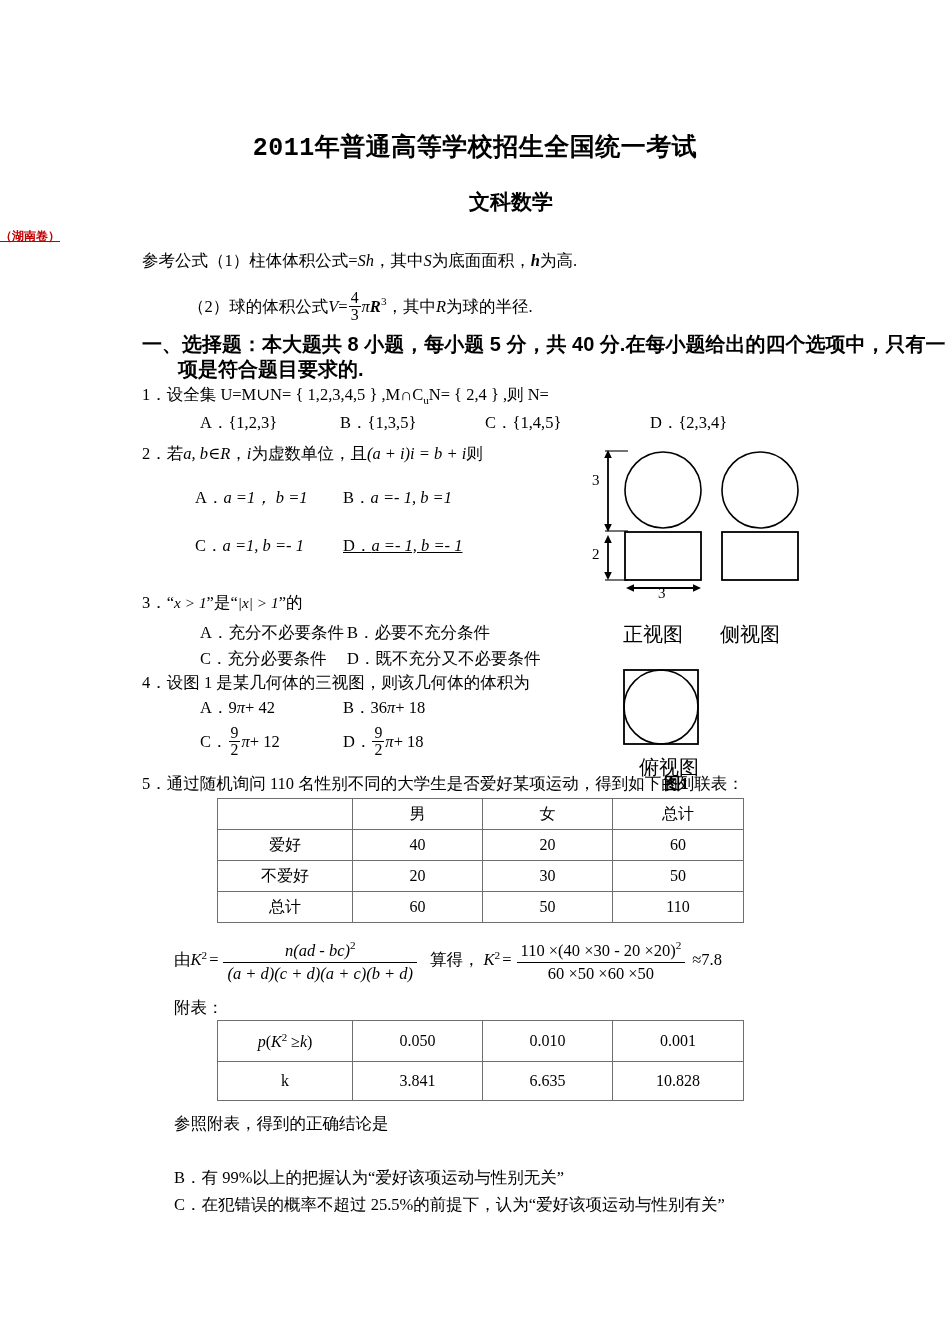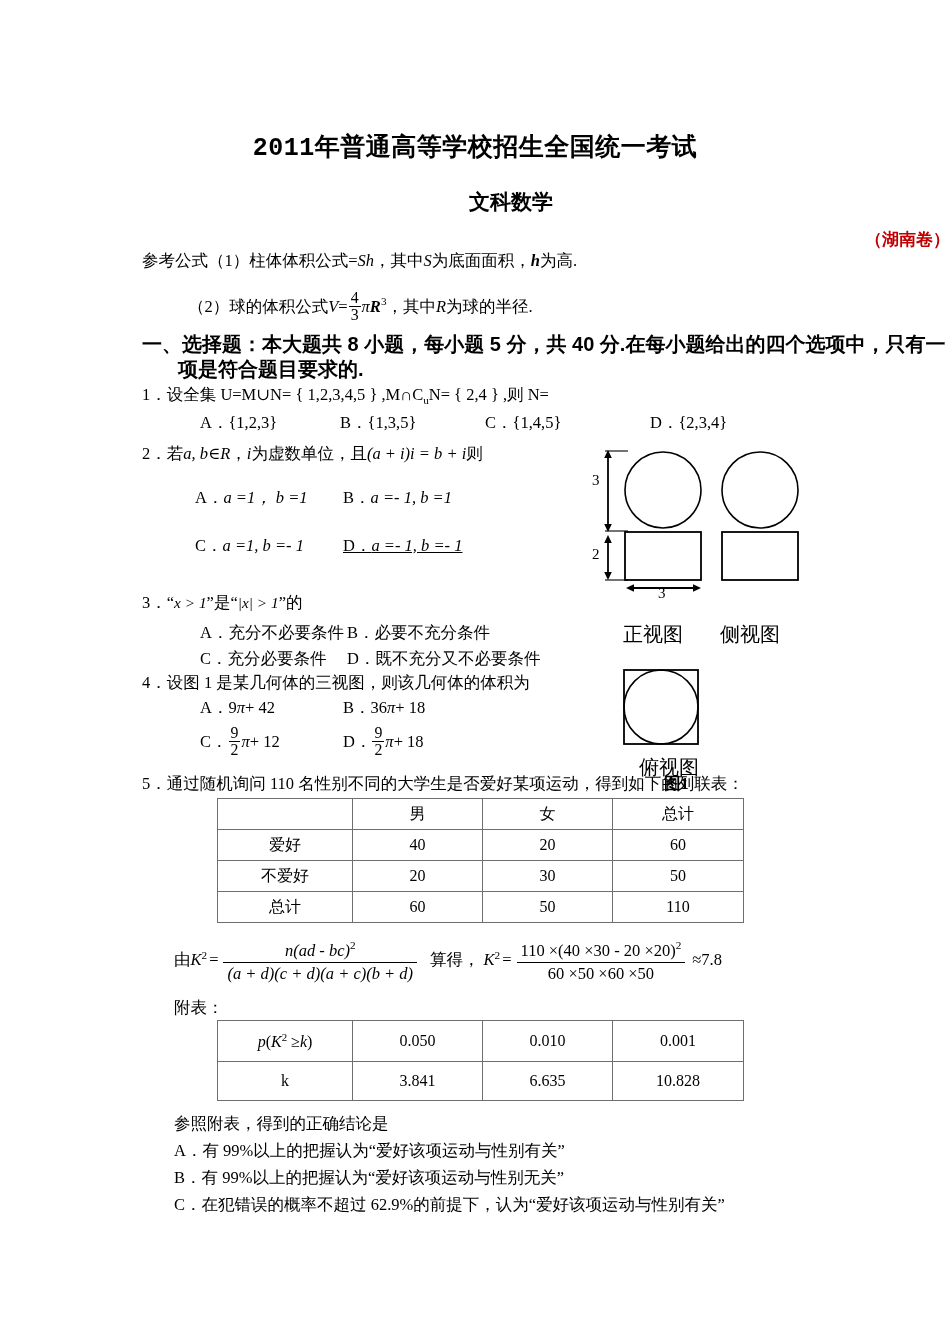"（湖南卷）" #doc-region { font-size: 17px -> 12px; text-align: right -> left; text-decoration: none -> underline }
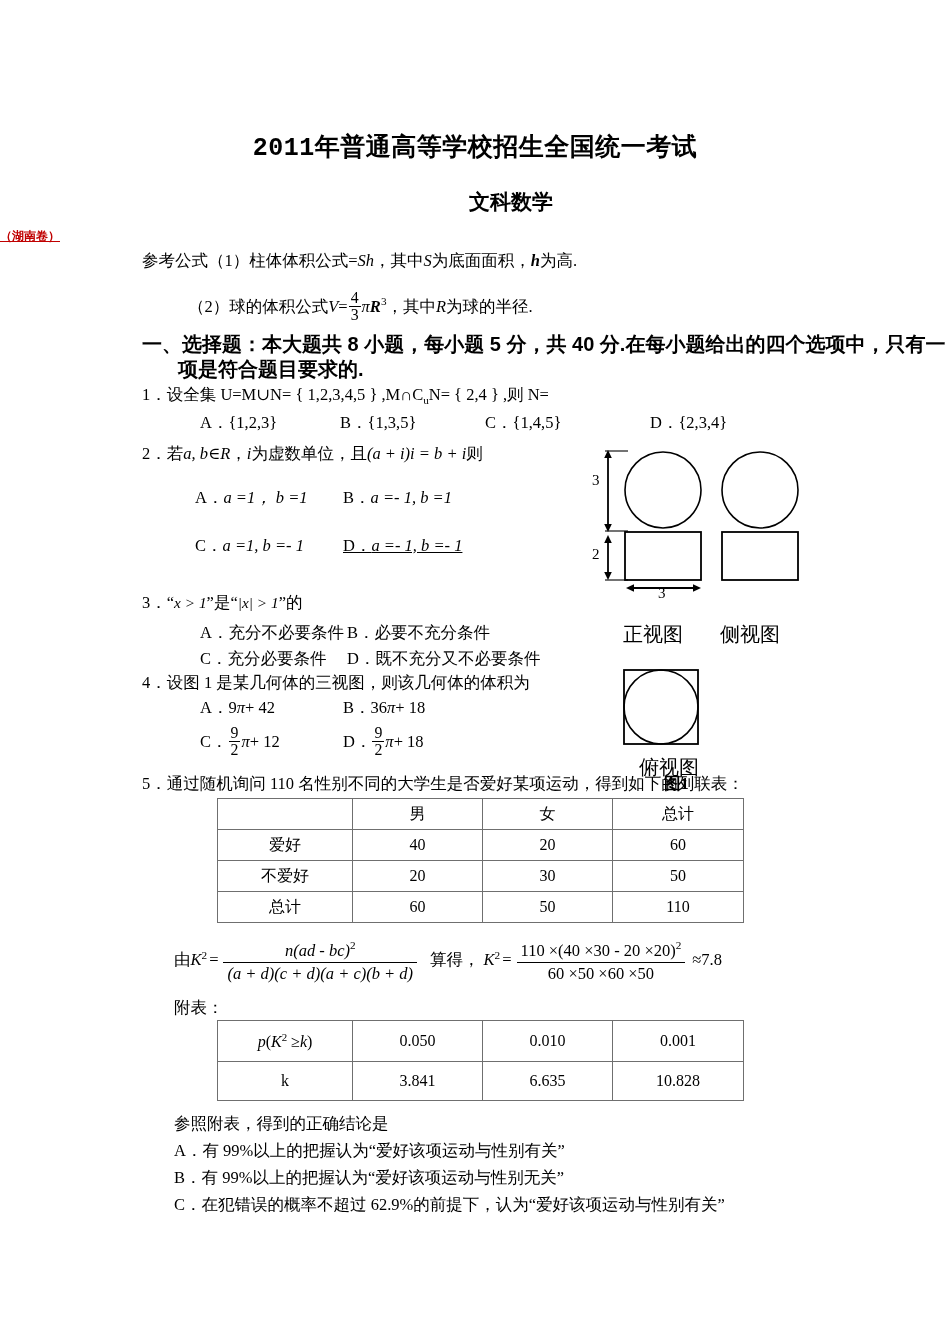"A．有 99%以上的把握认为“爱好该项运动与性别有关”" div.abs { html: <div> <span>A．</span><span>有 99%以上的把握认为“爱好该项运动与性别有关”</span> </div> -> none }
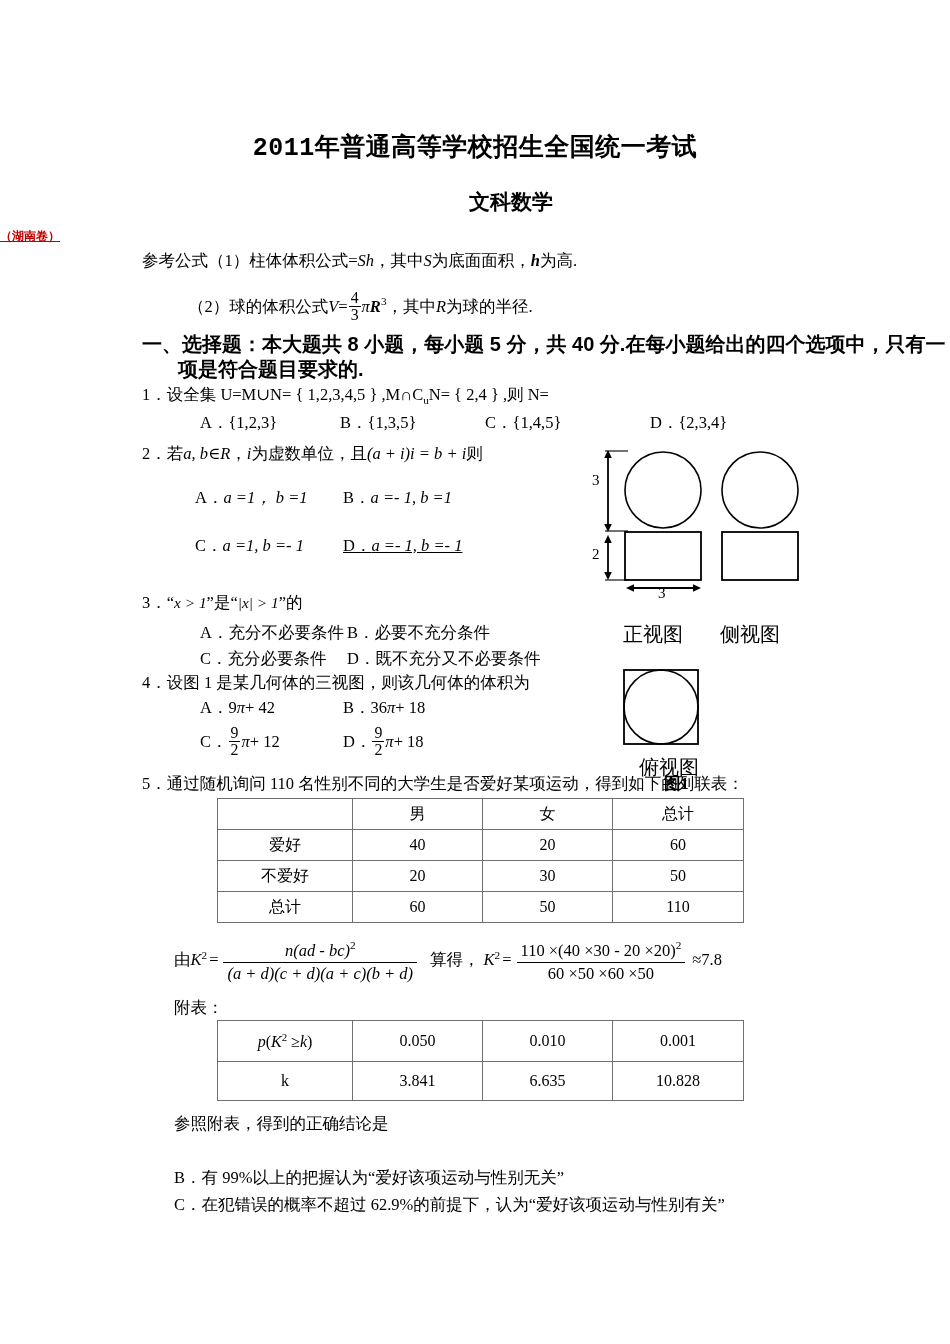"在犯错误的概率不超过 62.9%的前提下，认为“爱好该项运动与性别有关”" span { text: 62.9% -> 25.5% }
